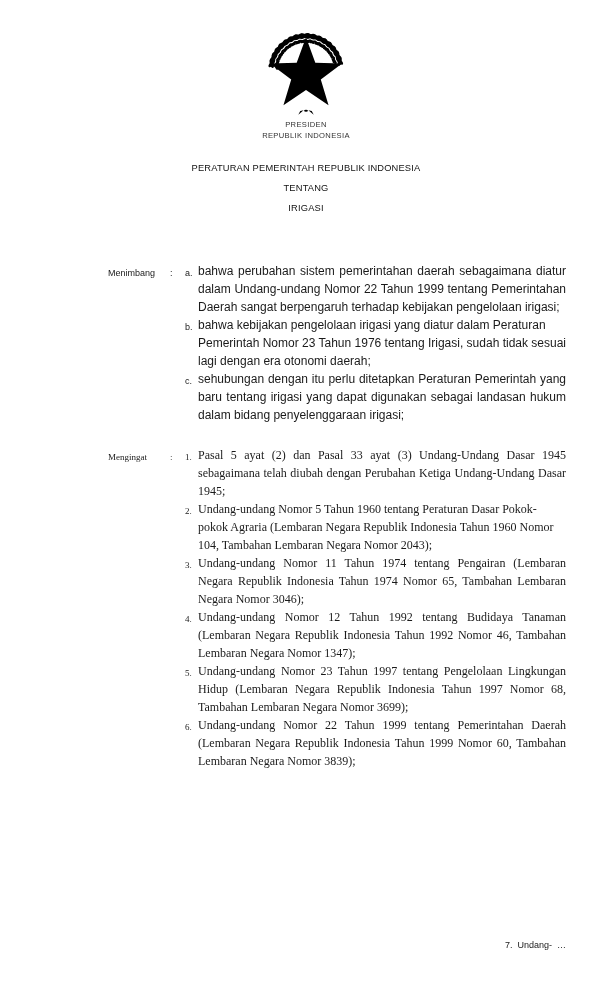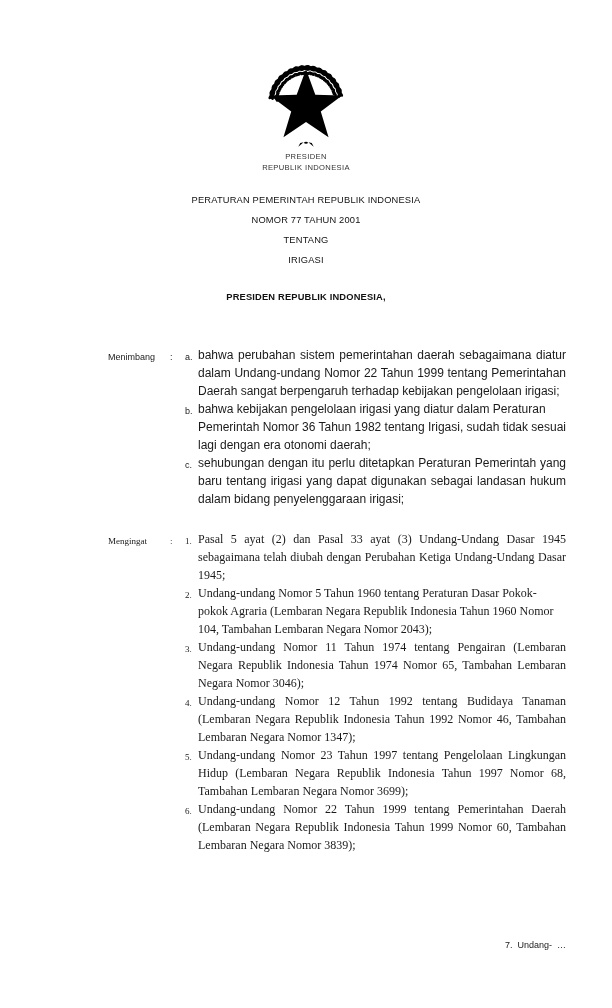"PRESIDEN" .emblem-block { padding-top: 54px -> 22px }
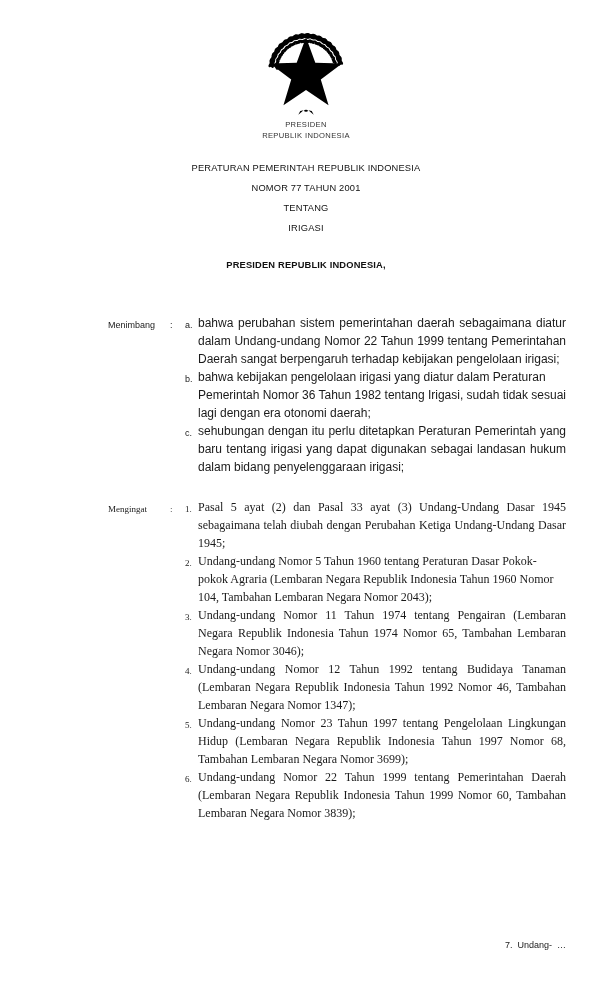"NOMOR 77 TAHUN 2001" div.title-line { html: <div>NOMOR 77 TAHUN 2001</div> -> none }
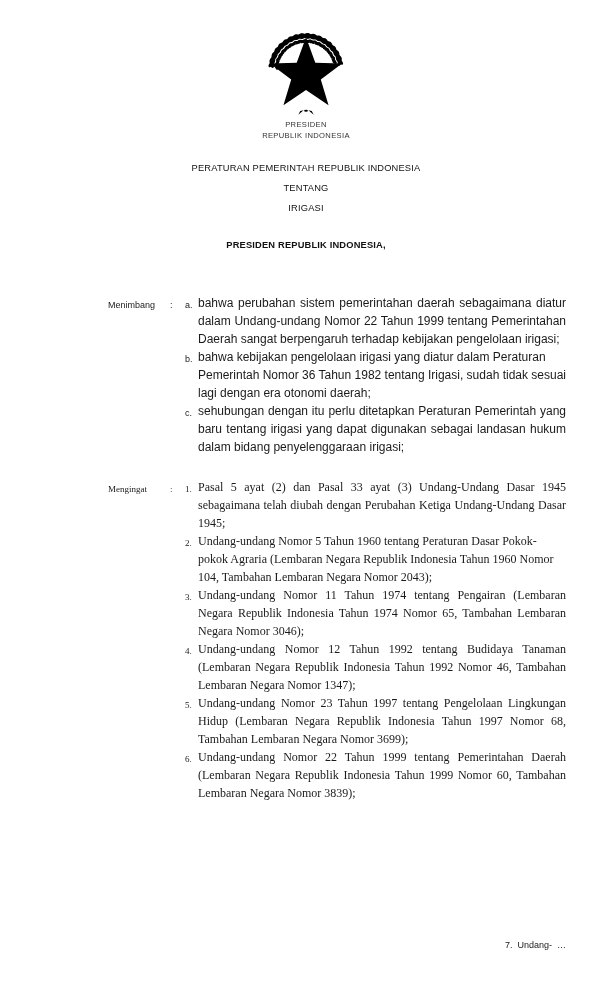"PRESIDEN REPUBLIK INDONESIA," div.authority-line { html: <div>PRESIDEN REPUBLIK INDONESIA,</div> -> none }
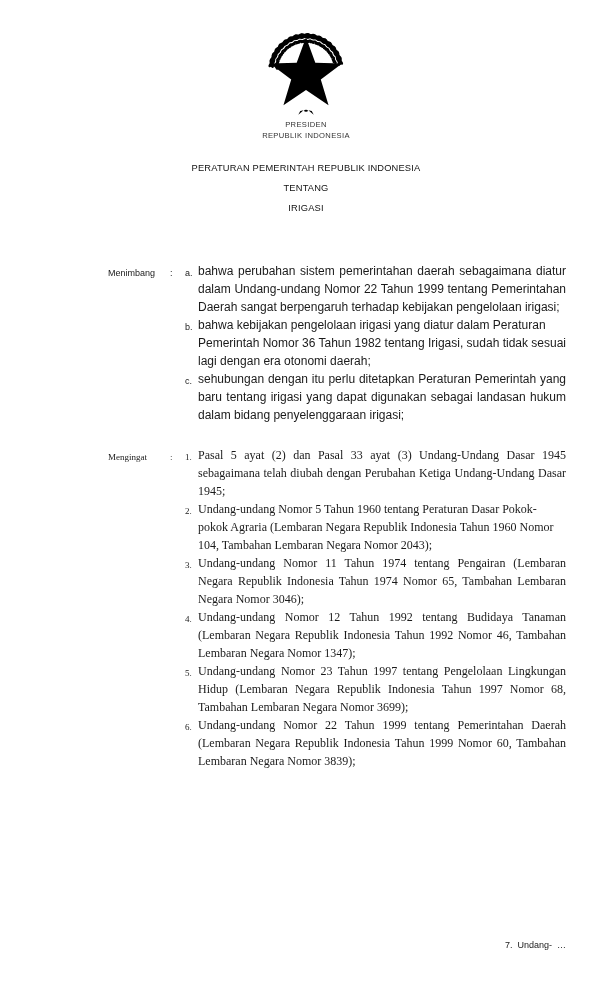"bahwa kebijakan pengelolaan irigasi yang" div.item-text { text: 36 Tahun 1982 -> 23 Tahun 1976 }
